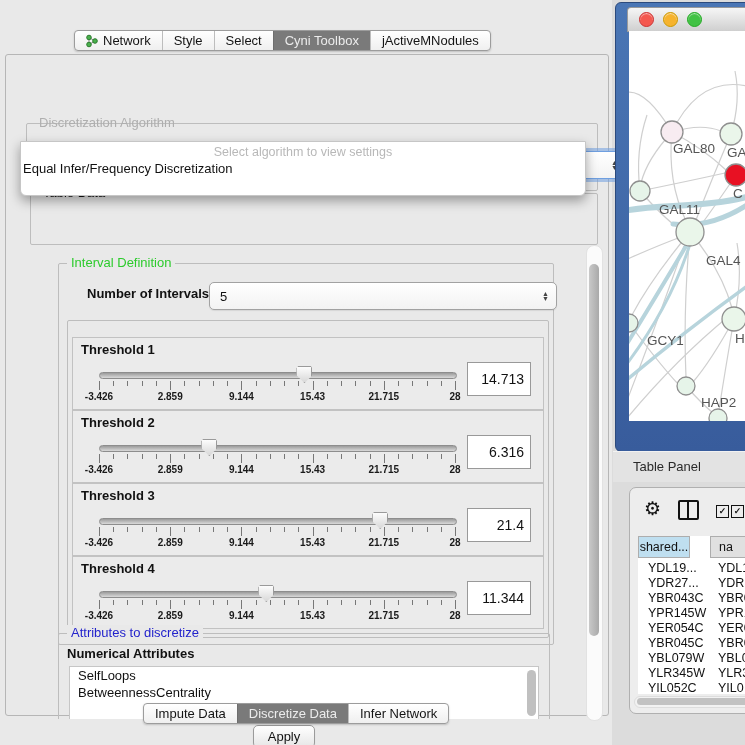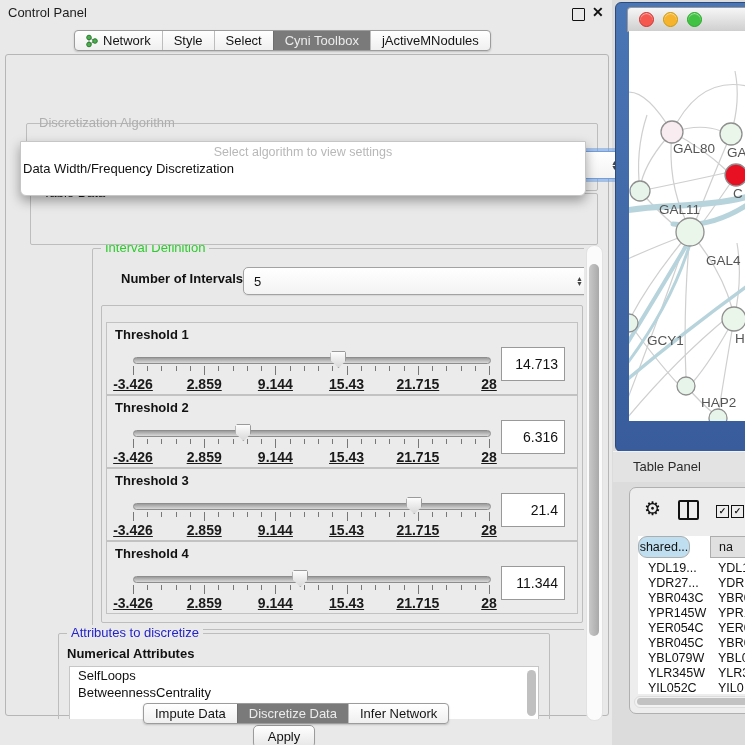"Control Panel" div.abs { html: <div> <div>Control Panel</div> <div></div> <div>✕</div> </div> -> none }
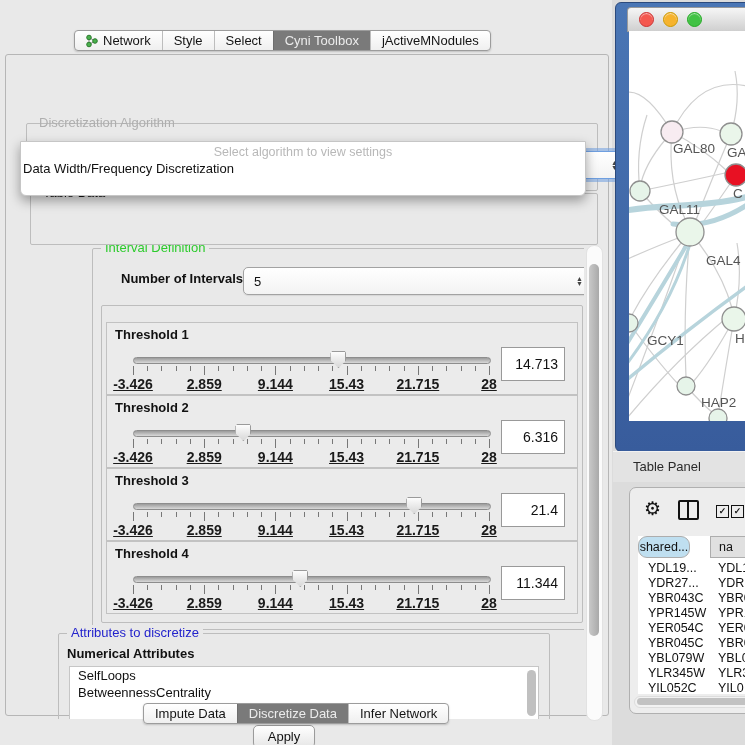"Data Width/Frequency Discretization" div.item { text: Data Width/Frequency -> Equal Infer/Frequency }
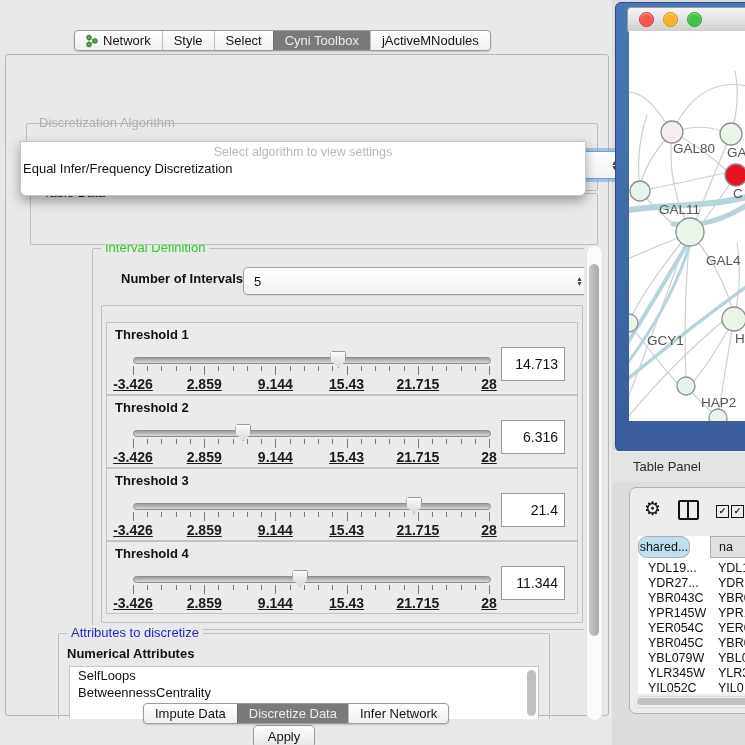"Interval Definition" #grp-interval { margin-left: 34px -> none; top: 3px -> 18px }
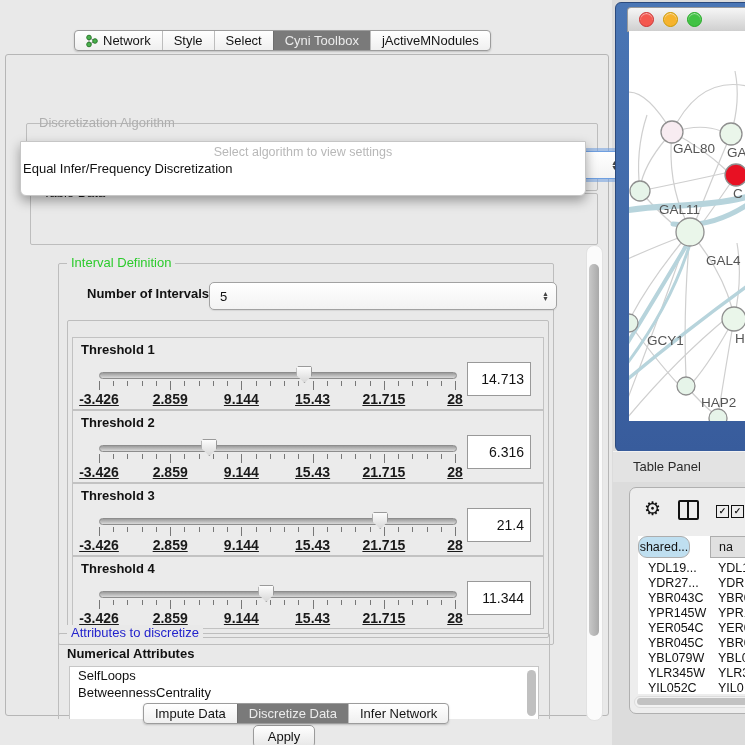"-3.426" .axis span { font-size: 14px -> 10px; text-decoration: underline -> none }
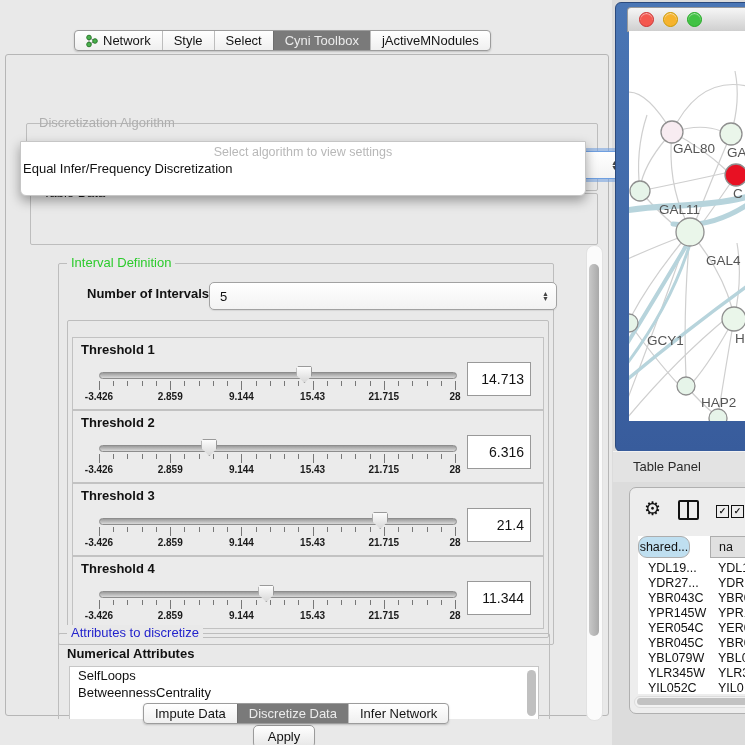"shared..." .hdr-cell.c1 { border-radius: 9px -> none }
